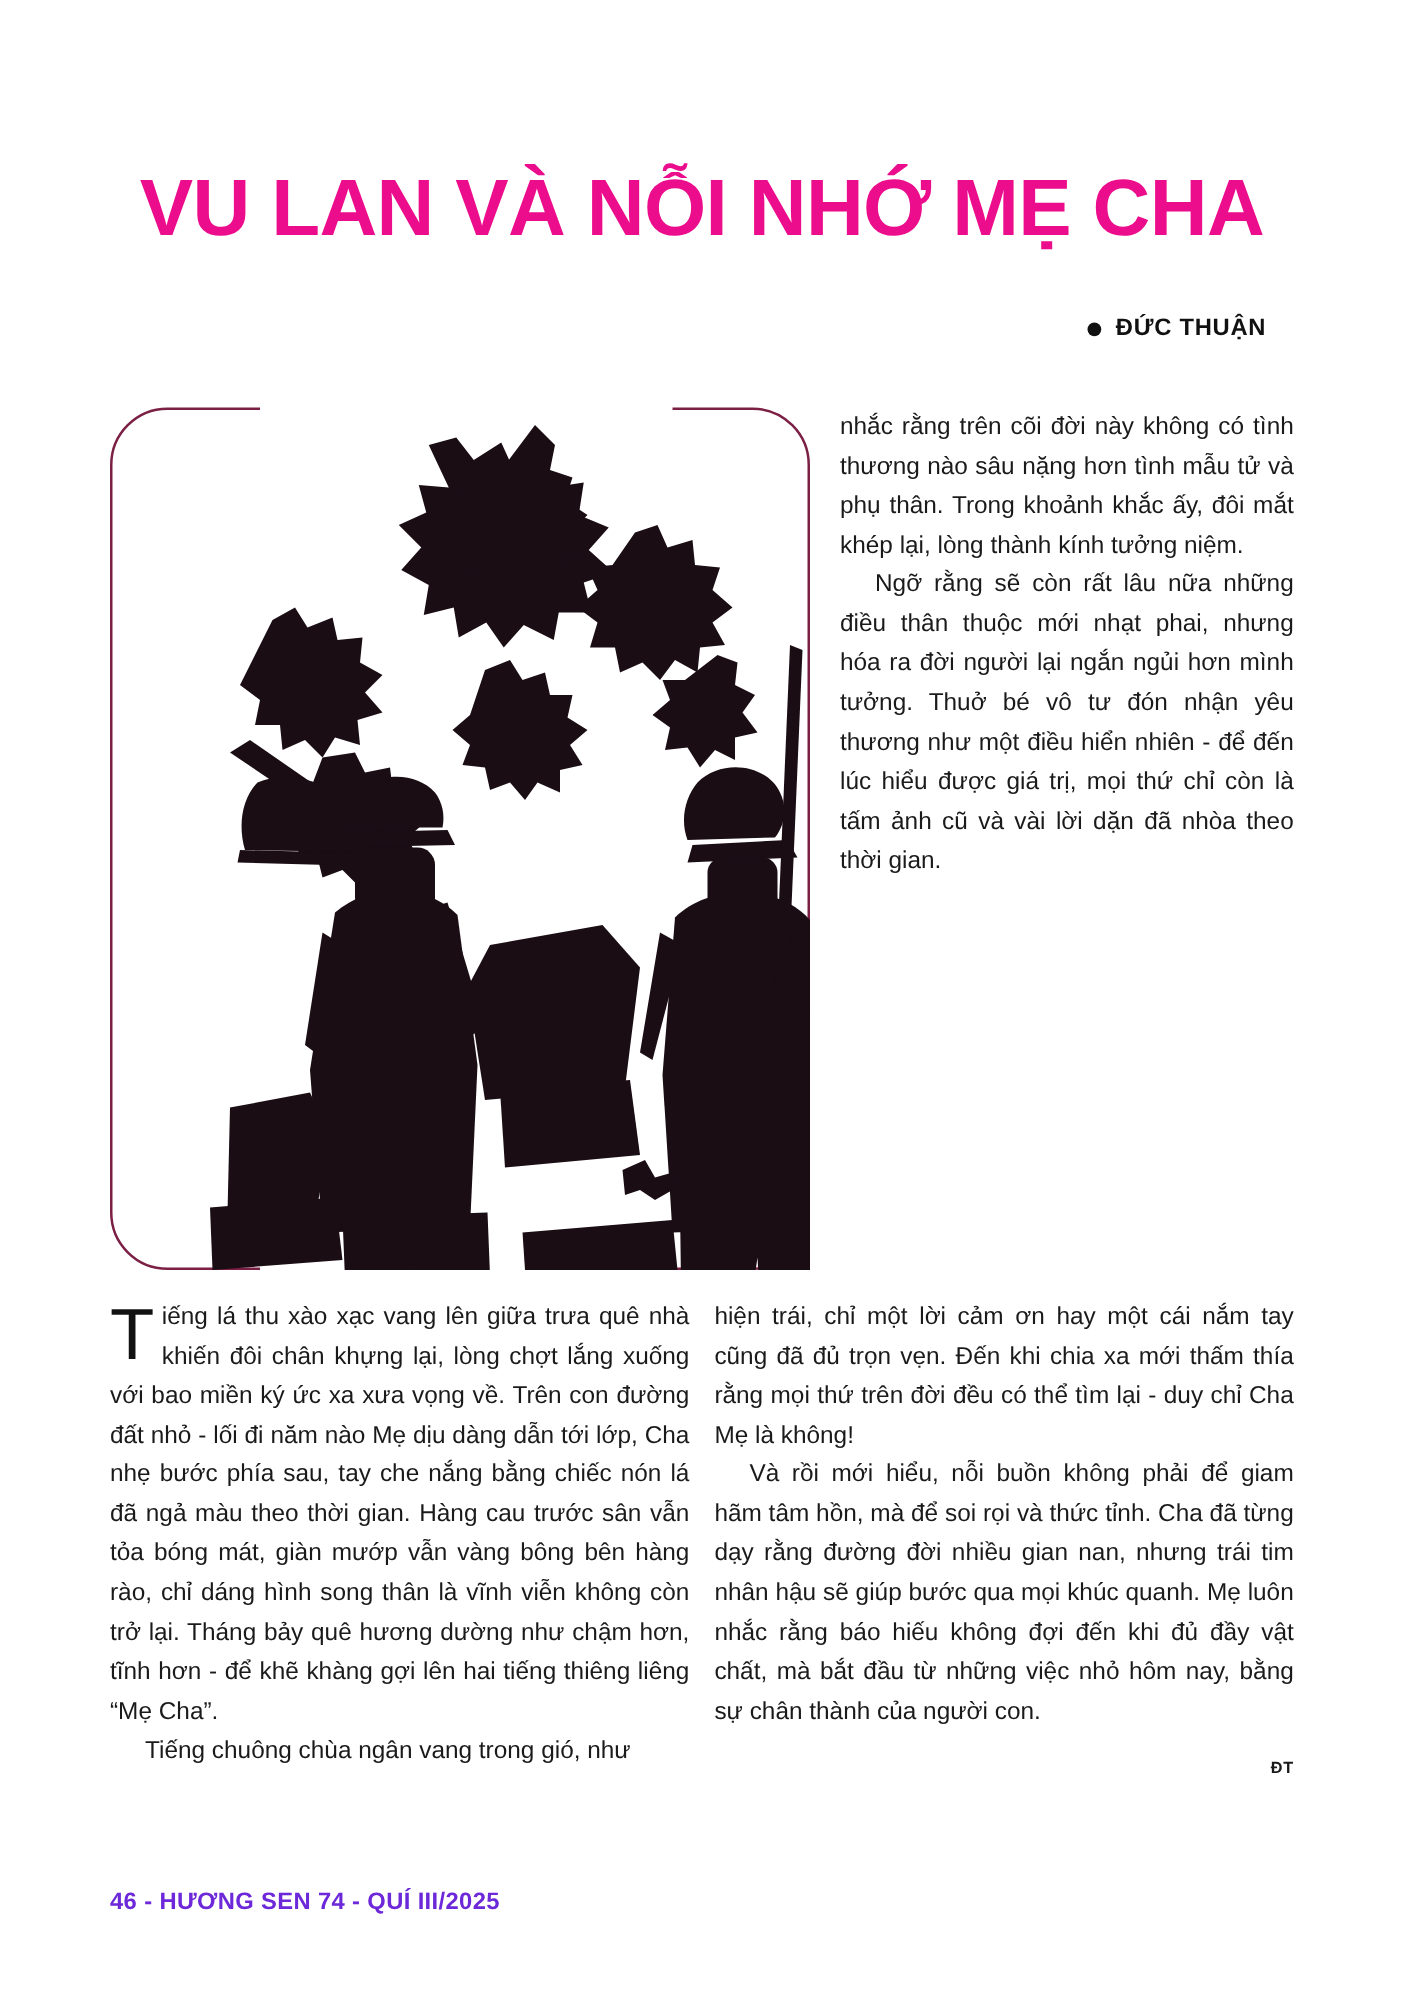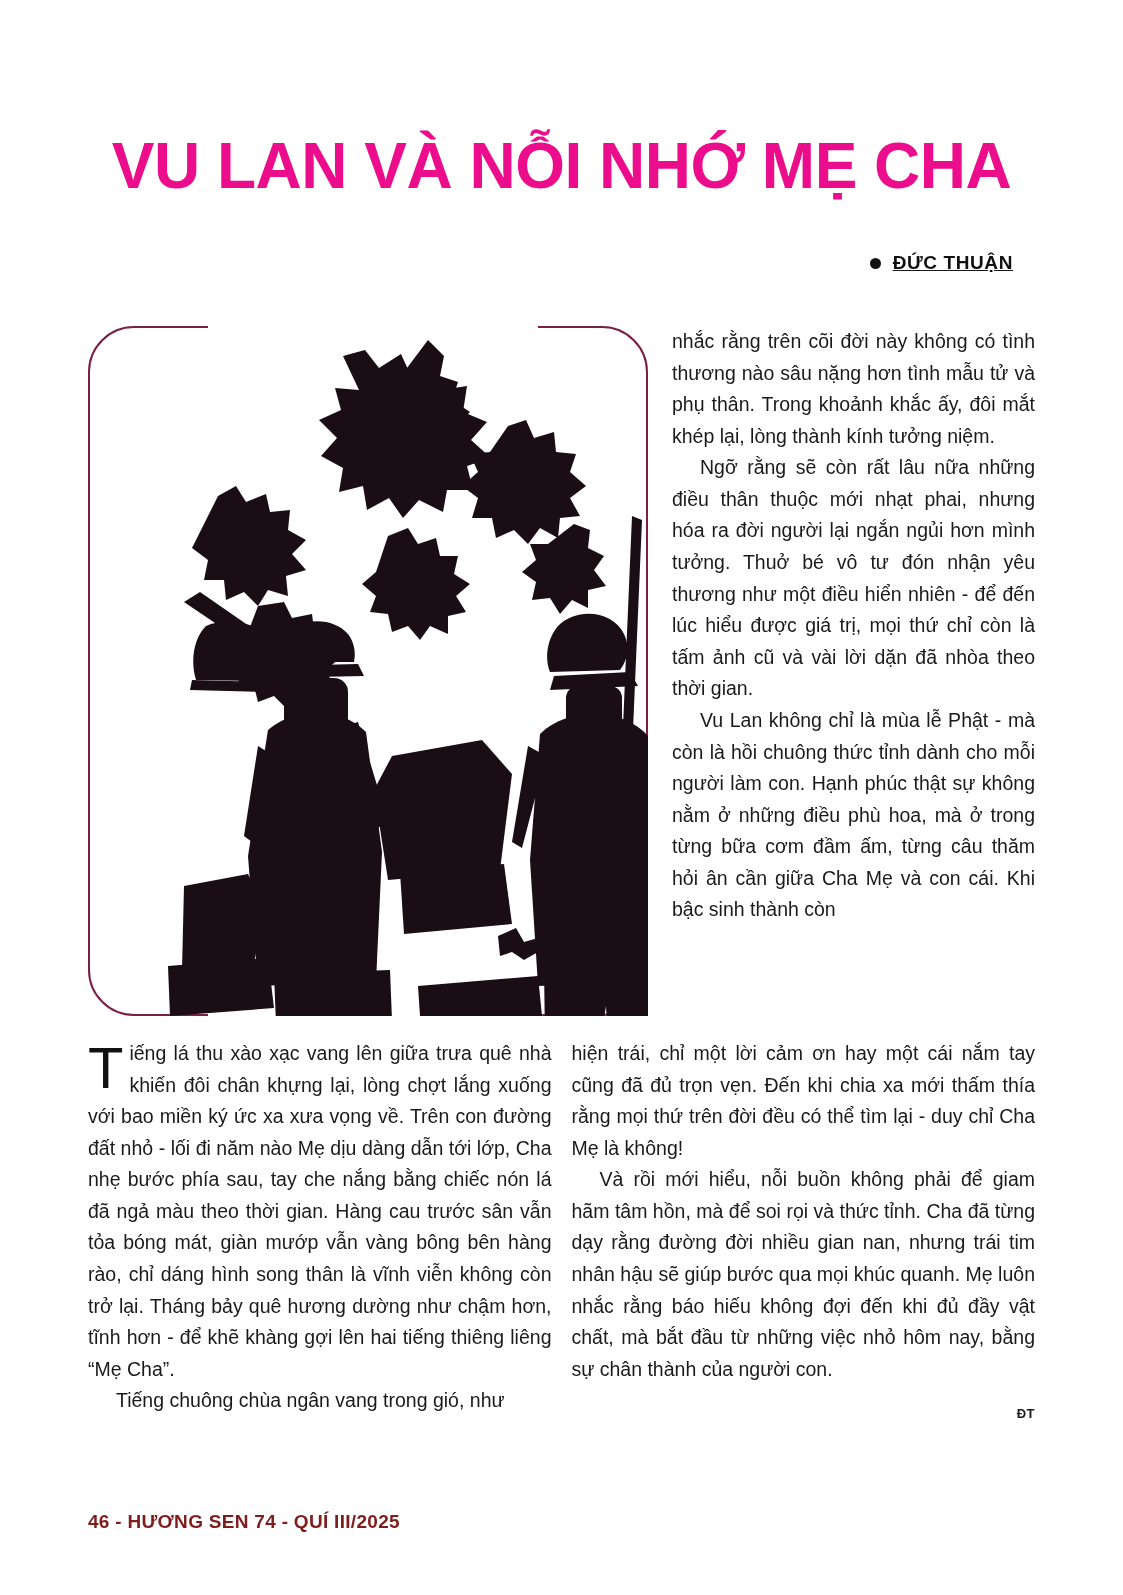"ĐỨC THUẬN" .byline { text-decoration: underline -> none }
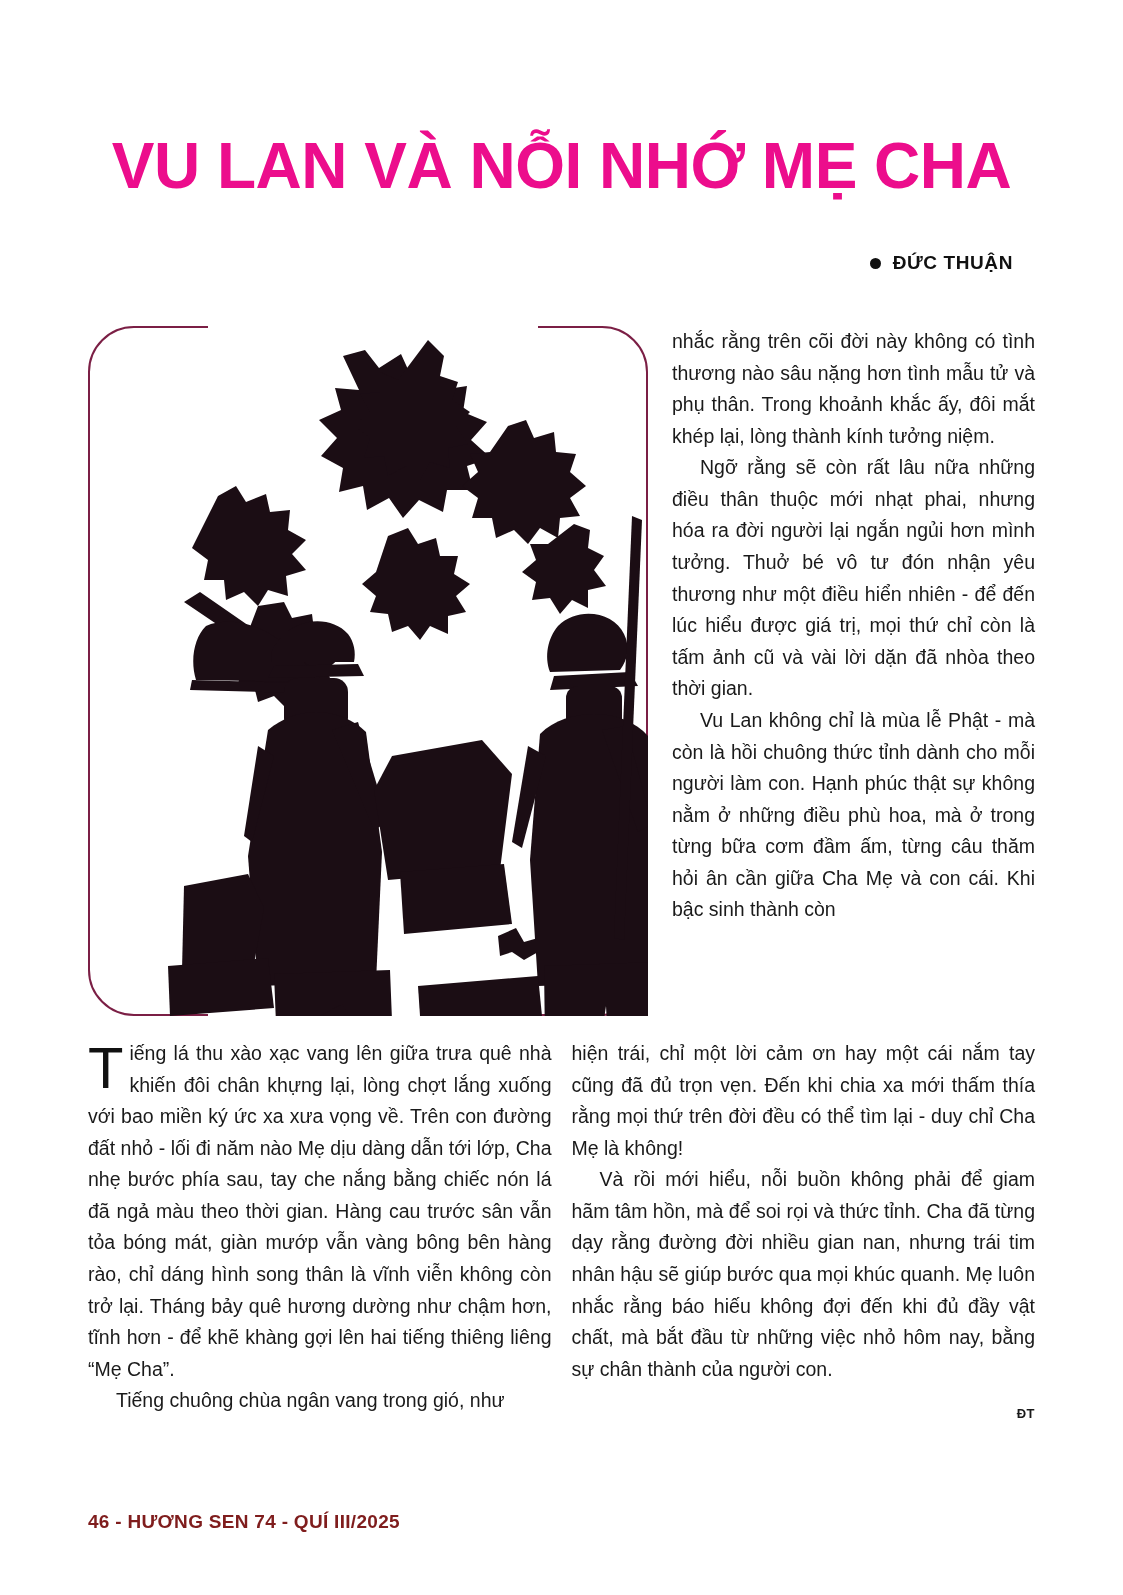"Vu Lan không chỉ là" p { html: <p>Vu Lan không chỉ là mùa lễ Phật - mà còn là hồi chuông thức tỉnh dành cho mỗi người làm con. Hạnh phúc thật sự không nằm ở những điều phù hoa, mà ở trong từng bữa cơm đầm ấm, từng câu thăm hỏi ân cần giữa Cha Mẹ và con cái. Khi bậc sinh thành còn</p> -> none }
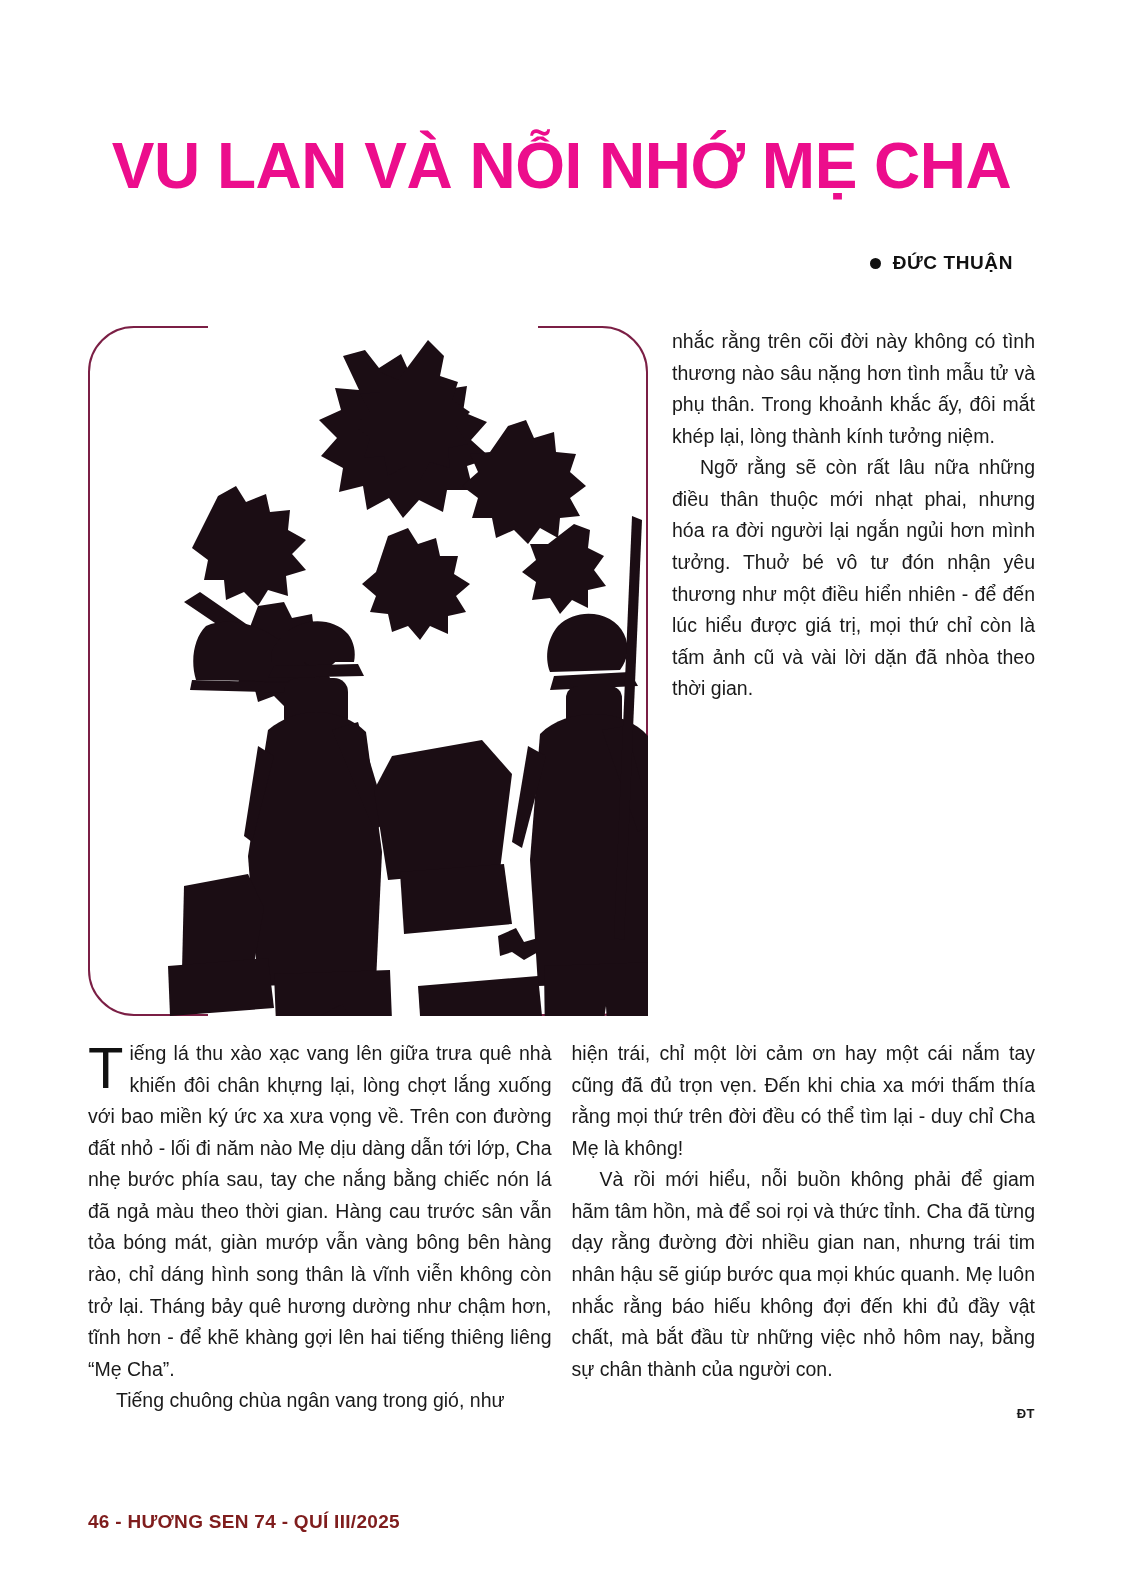"46 - HƯƠNG SEN 74" .footer { color: #7f1d1d -> #6d28d9 }
